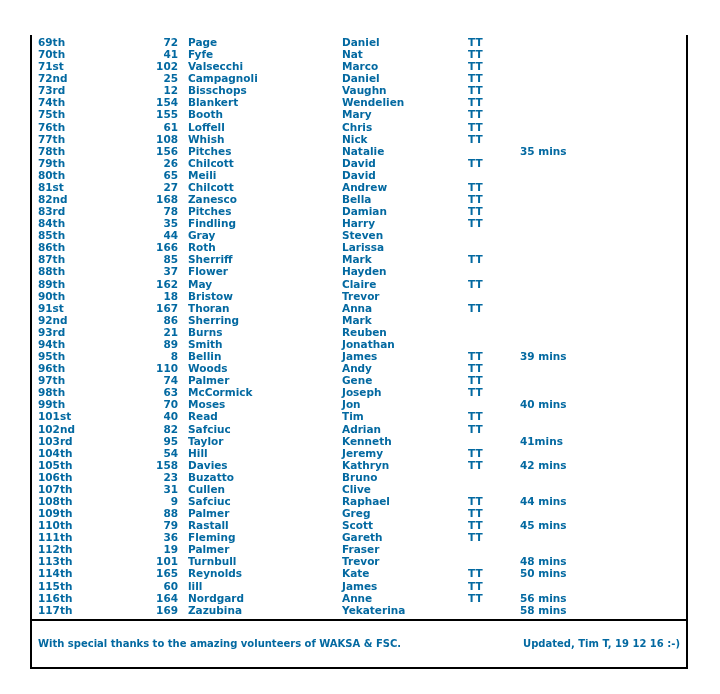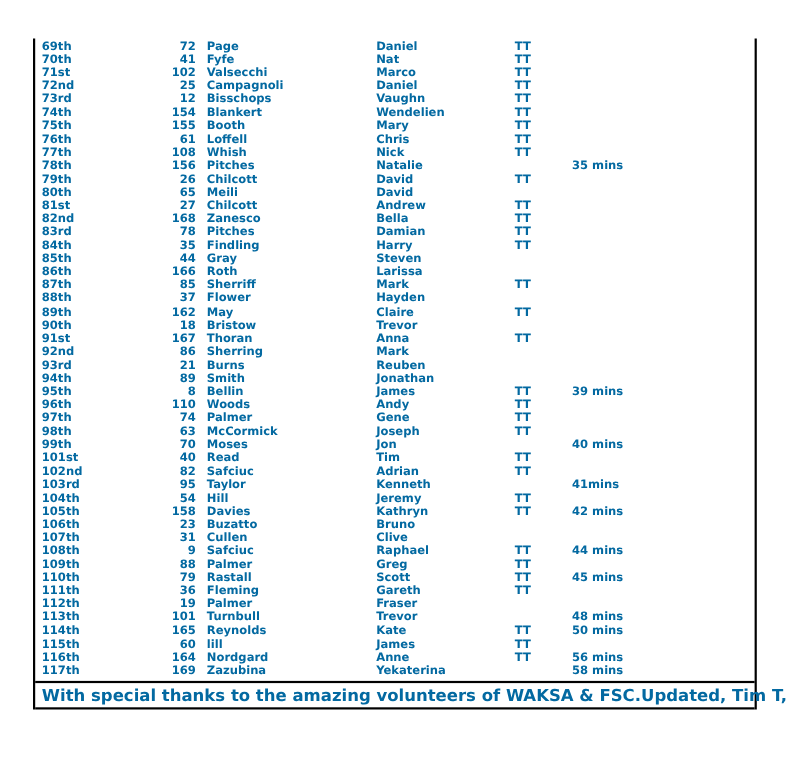"With special thanks to the" .footer-row { font-size: 15px -> 10px; padding: 0 6px -> 12px 6px }
